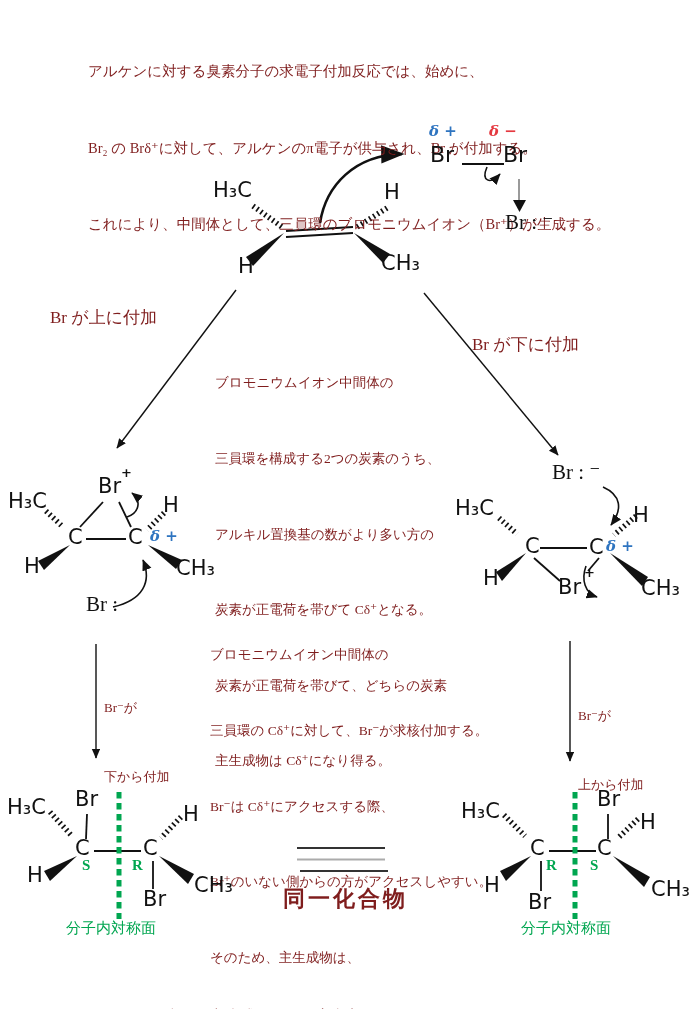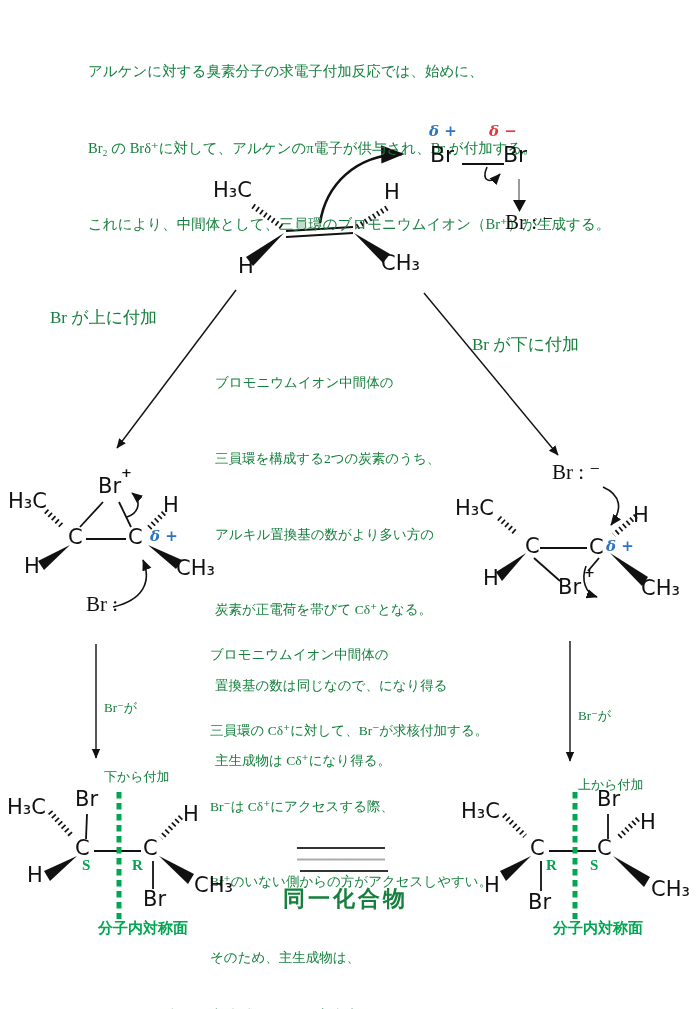"アルケンに対する臭素分子の求電子付加反応では、始めに、" .jp { color: #15803d -> #7f1d1d }
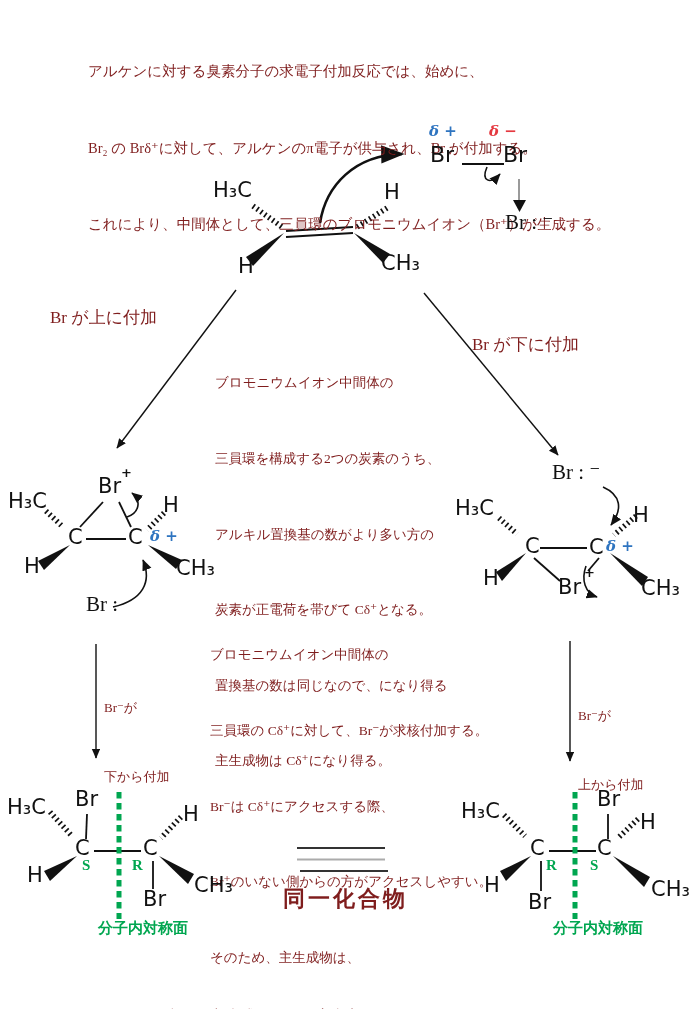"置換基の数は同じなので、になり得る" div { text: 置換基の数は同じなので、になり得る -> 炭素が正電荷を帯びて、どちらの炭素 }
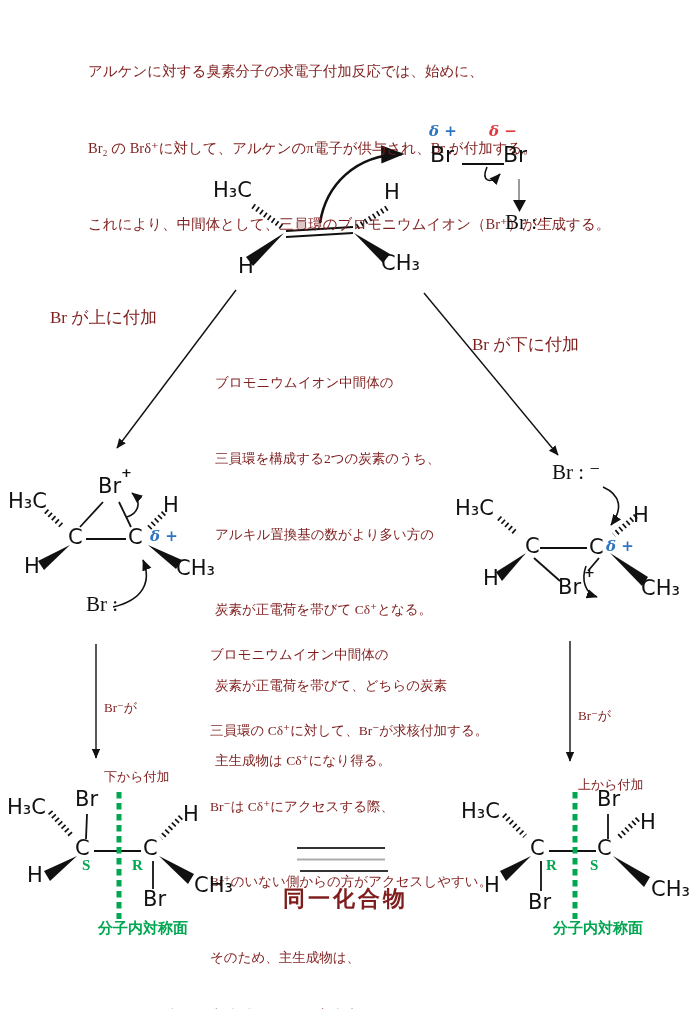"分子内対称面" .plane { font-weight: bold -> normal; margin-left: 32px -> none }
